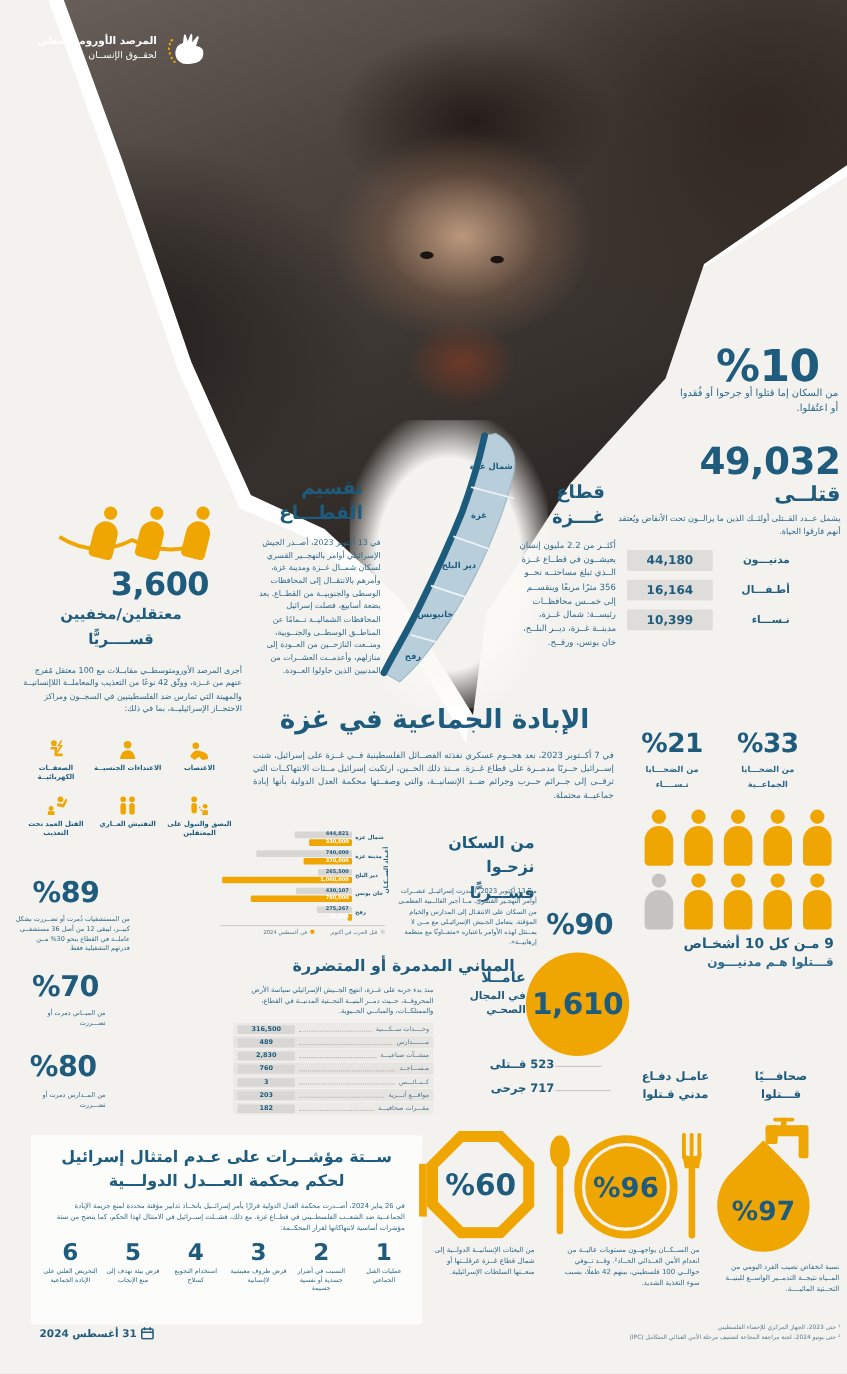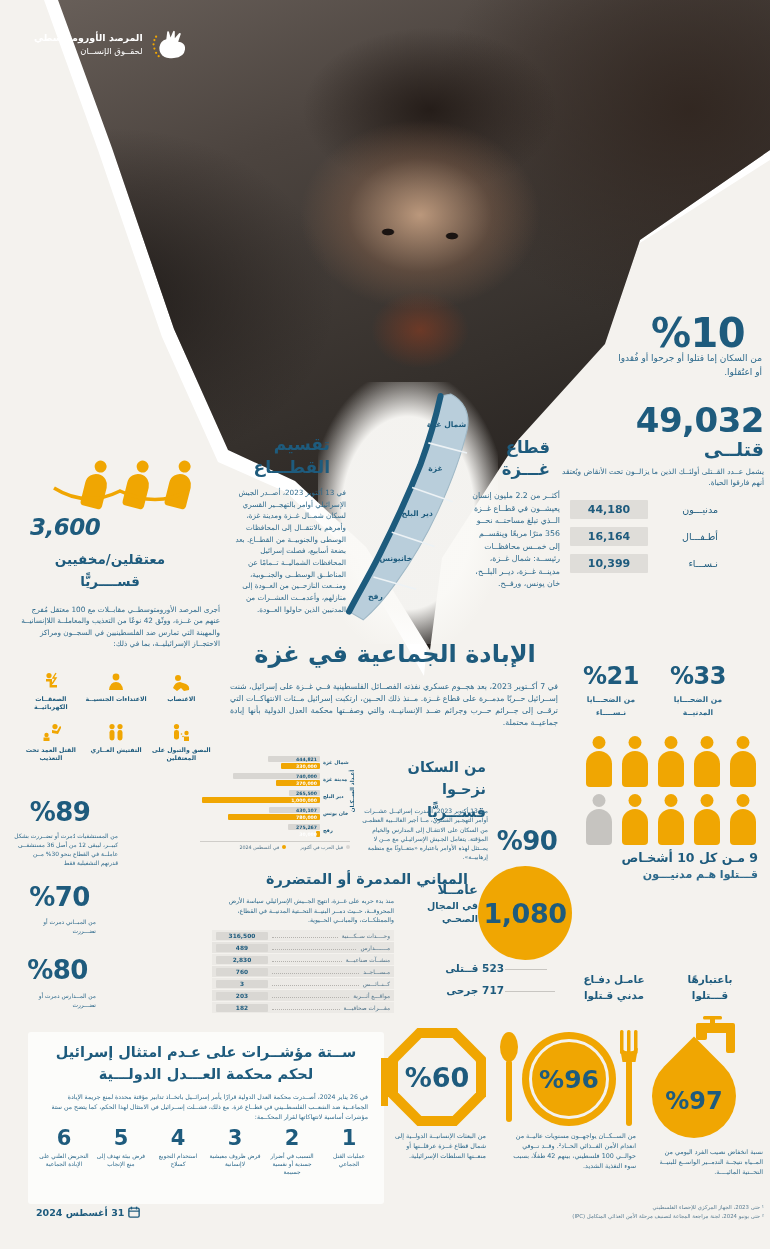"مدنيـــون" .k-label { font-weight: normal -> bold }
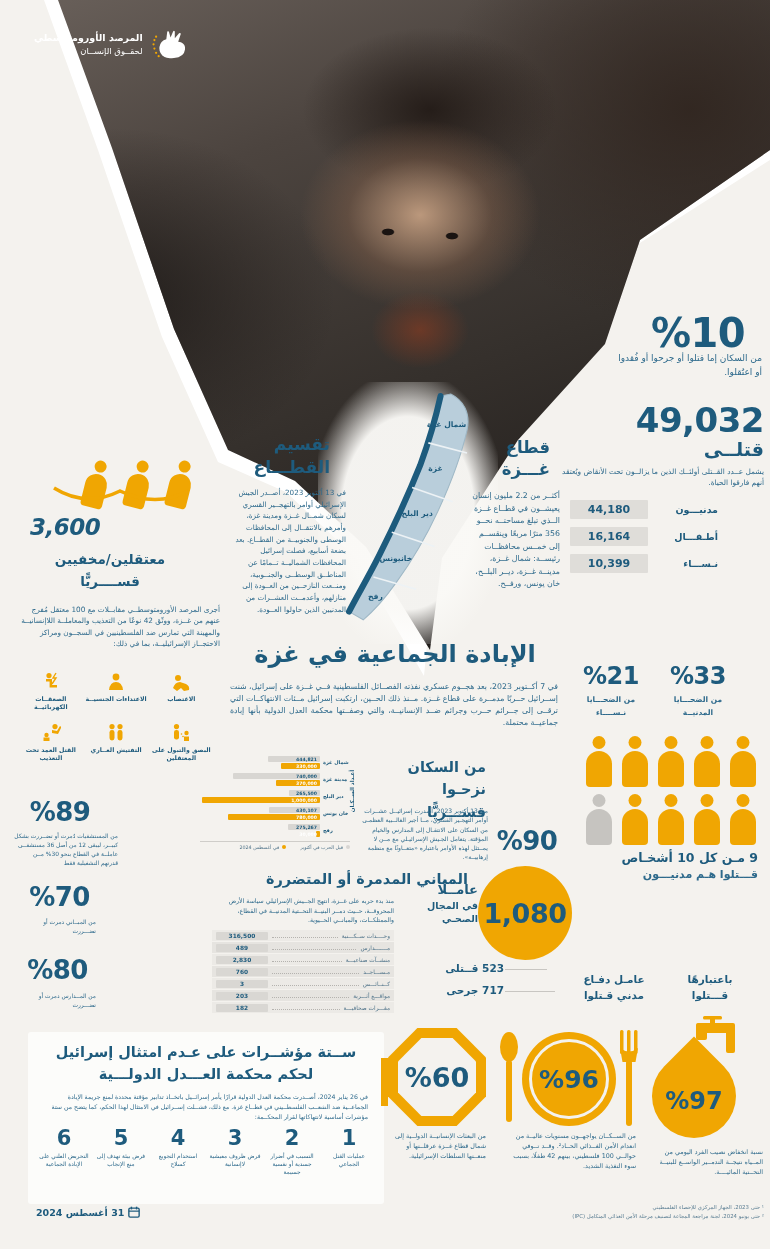"3,600" div.abs { font-size: 23px -> 29px; font-style: italic -> none; text-align: left -> right }
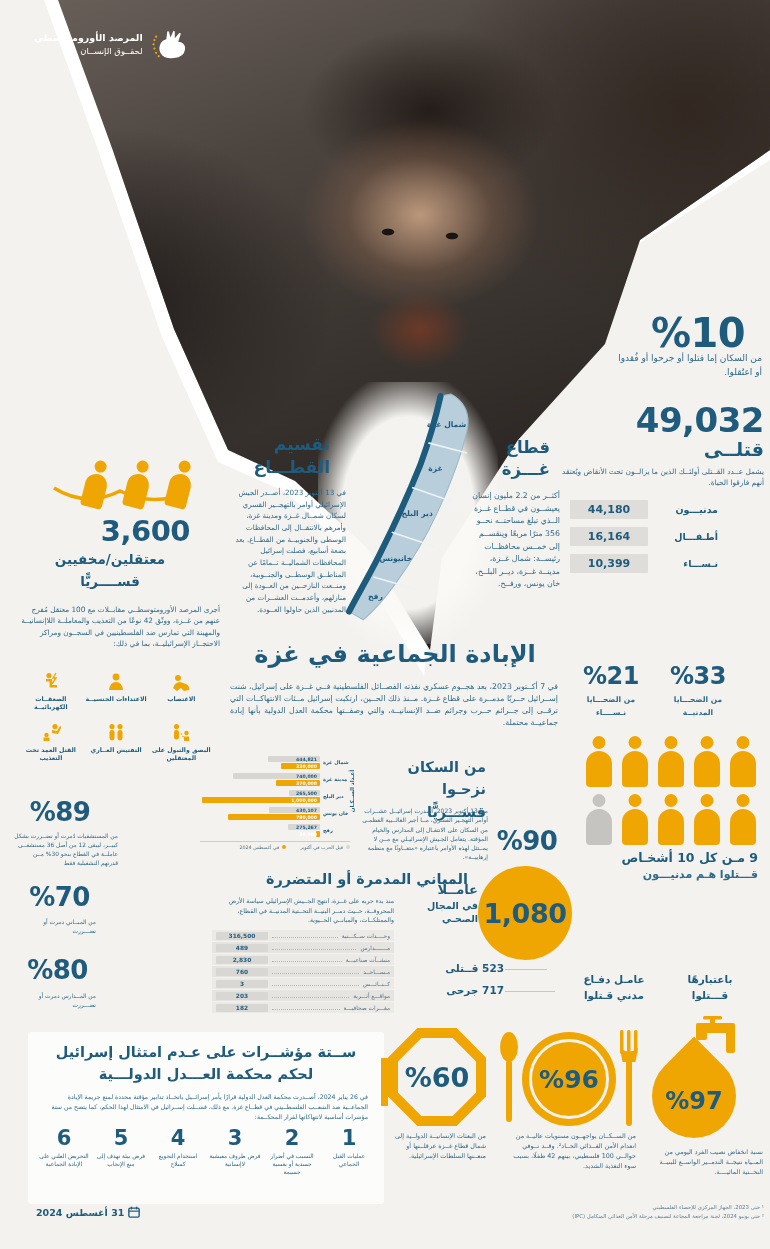"المدنيــة" div { text: المدنيــة -> الجماعــية }
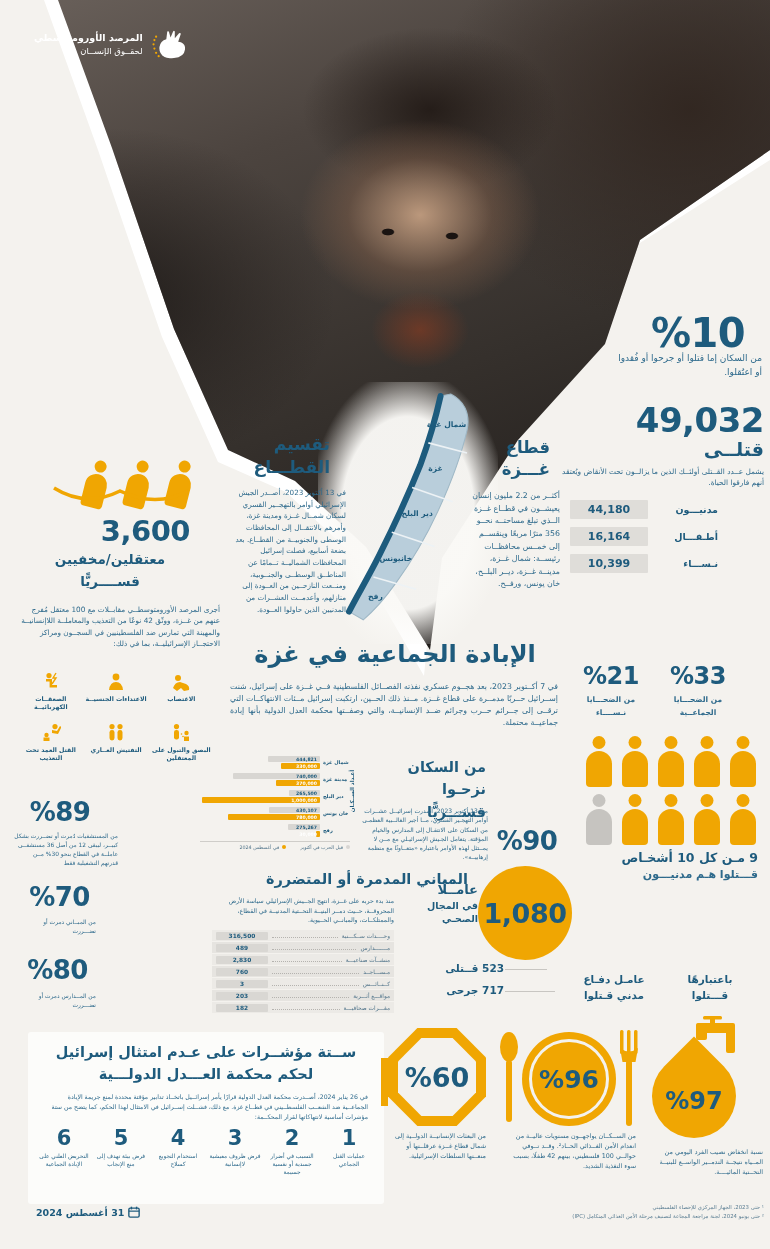"1,080" span.num { text: 1,080 -> 1,610 }
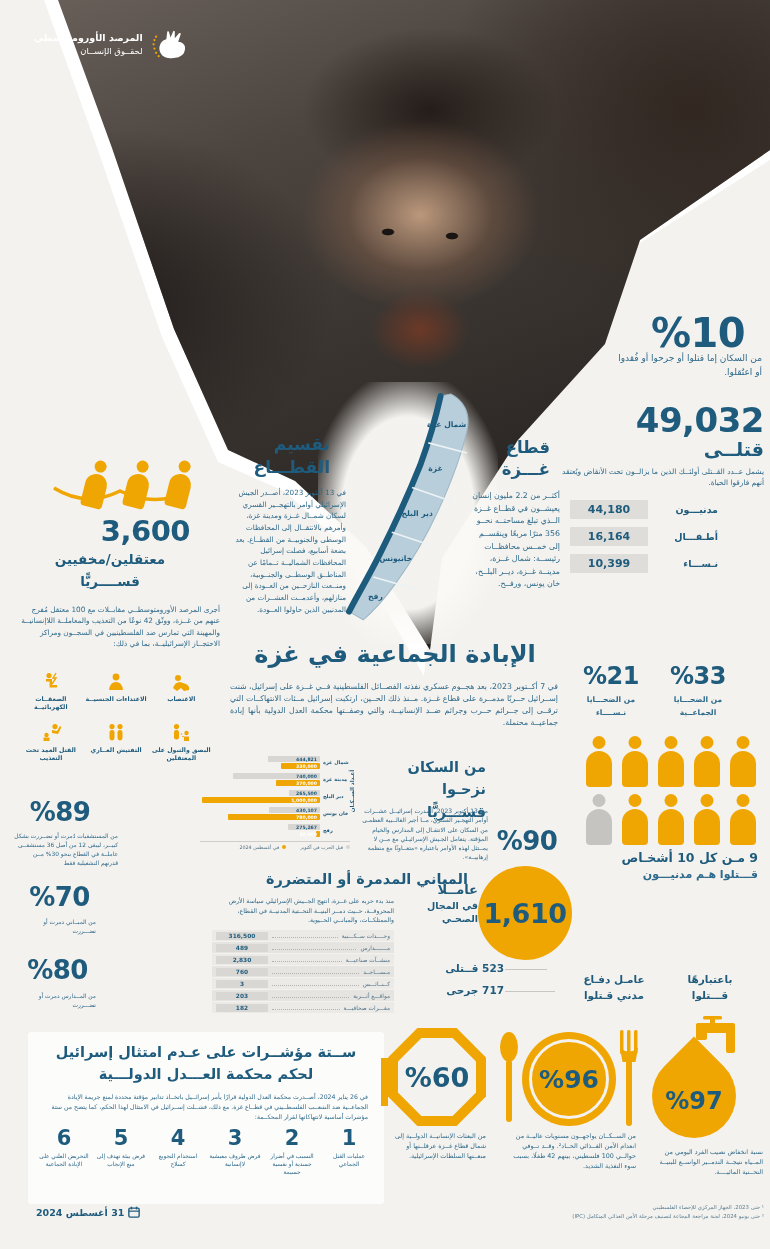"باعتبارهًا" div { text: باعتبارهًا -> صحافـــيًا }
